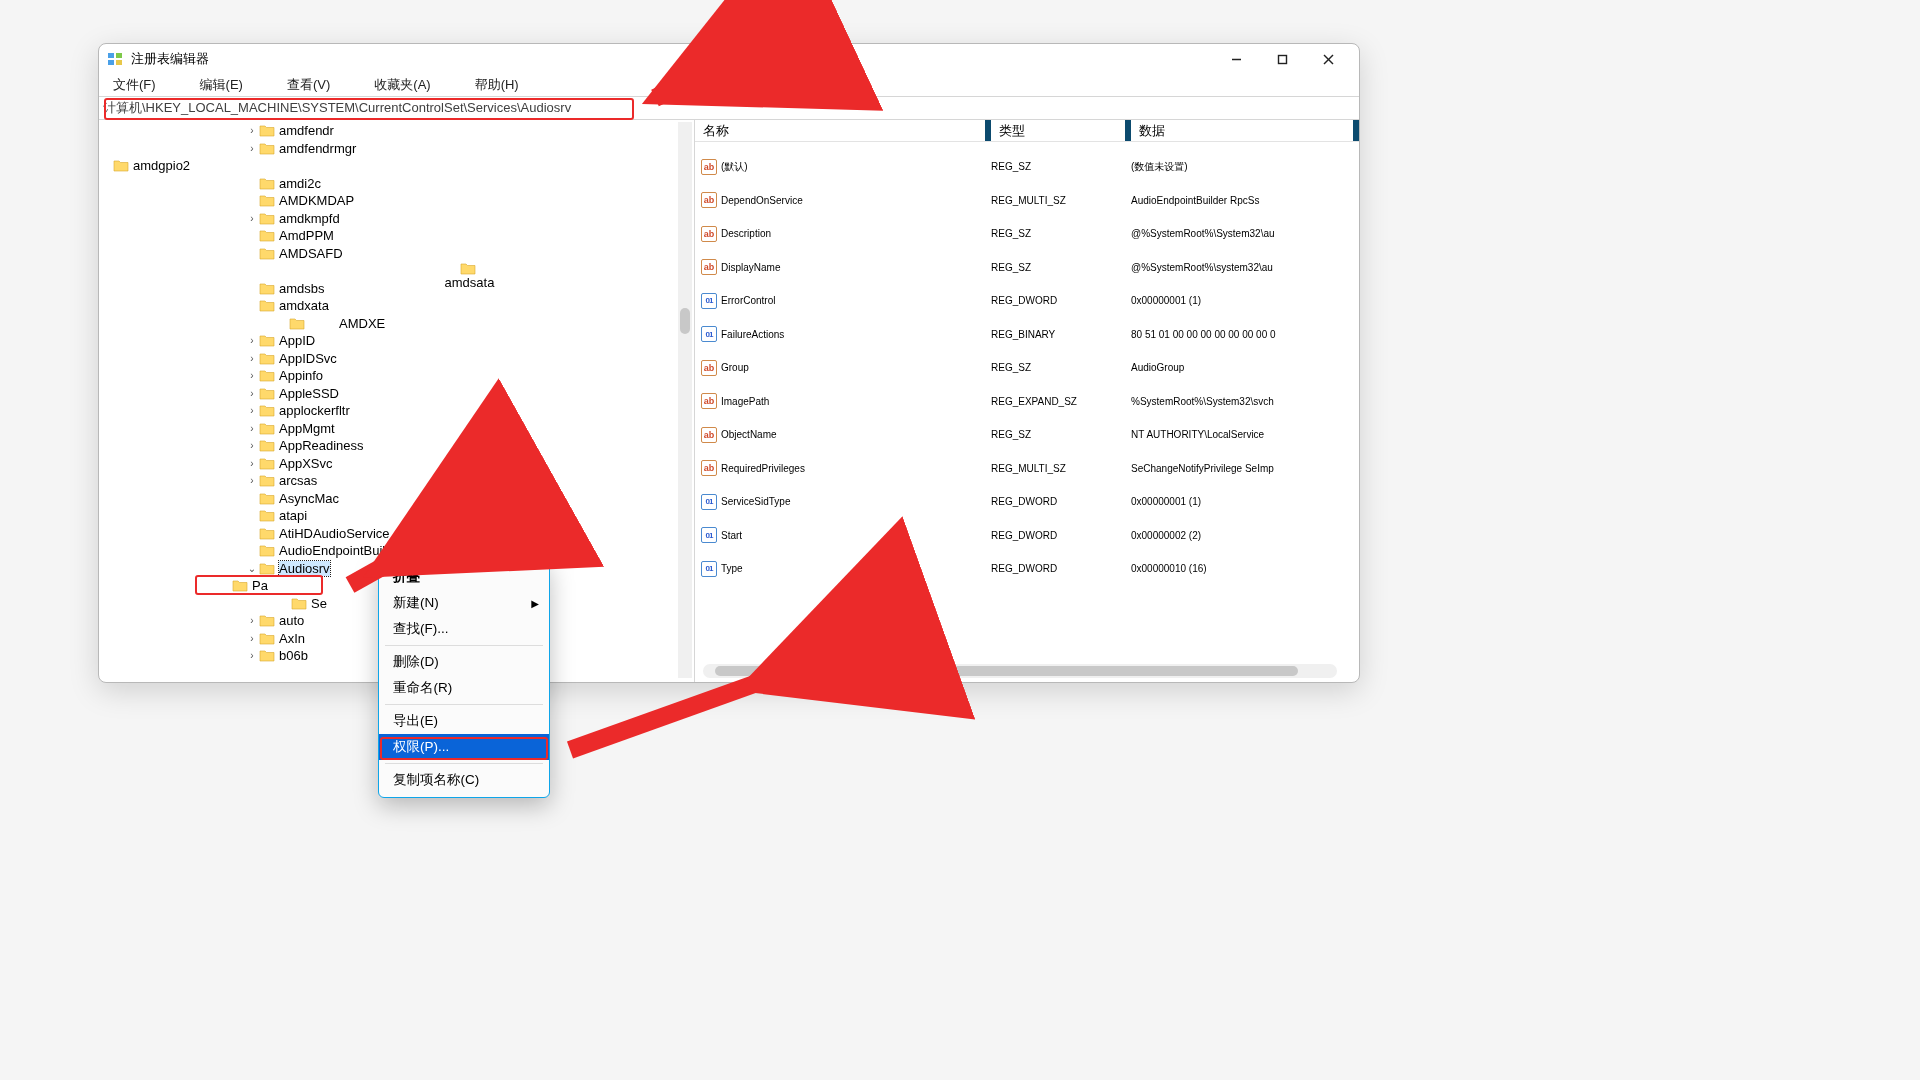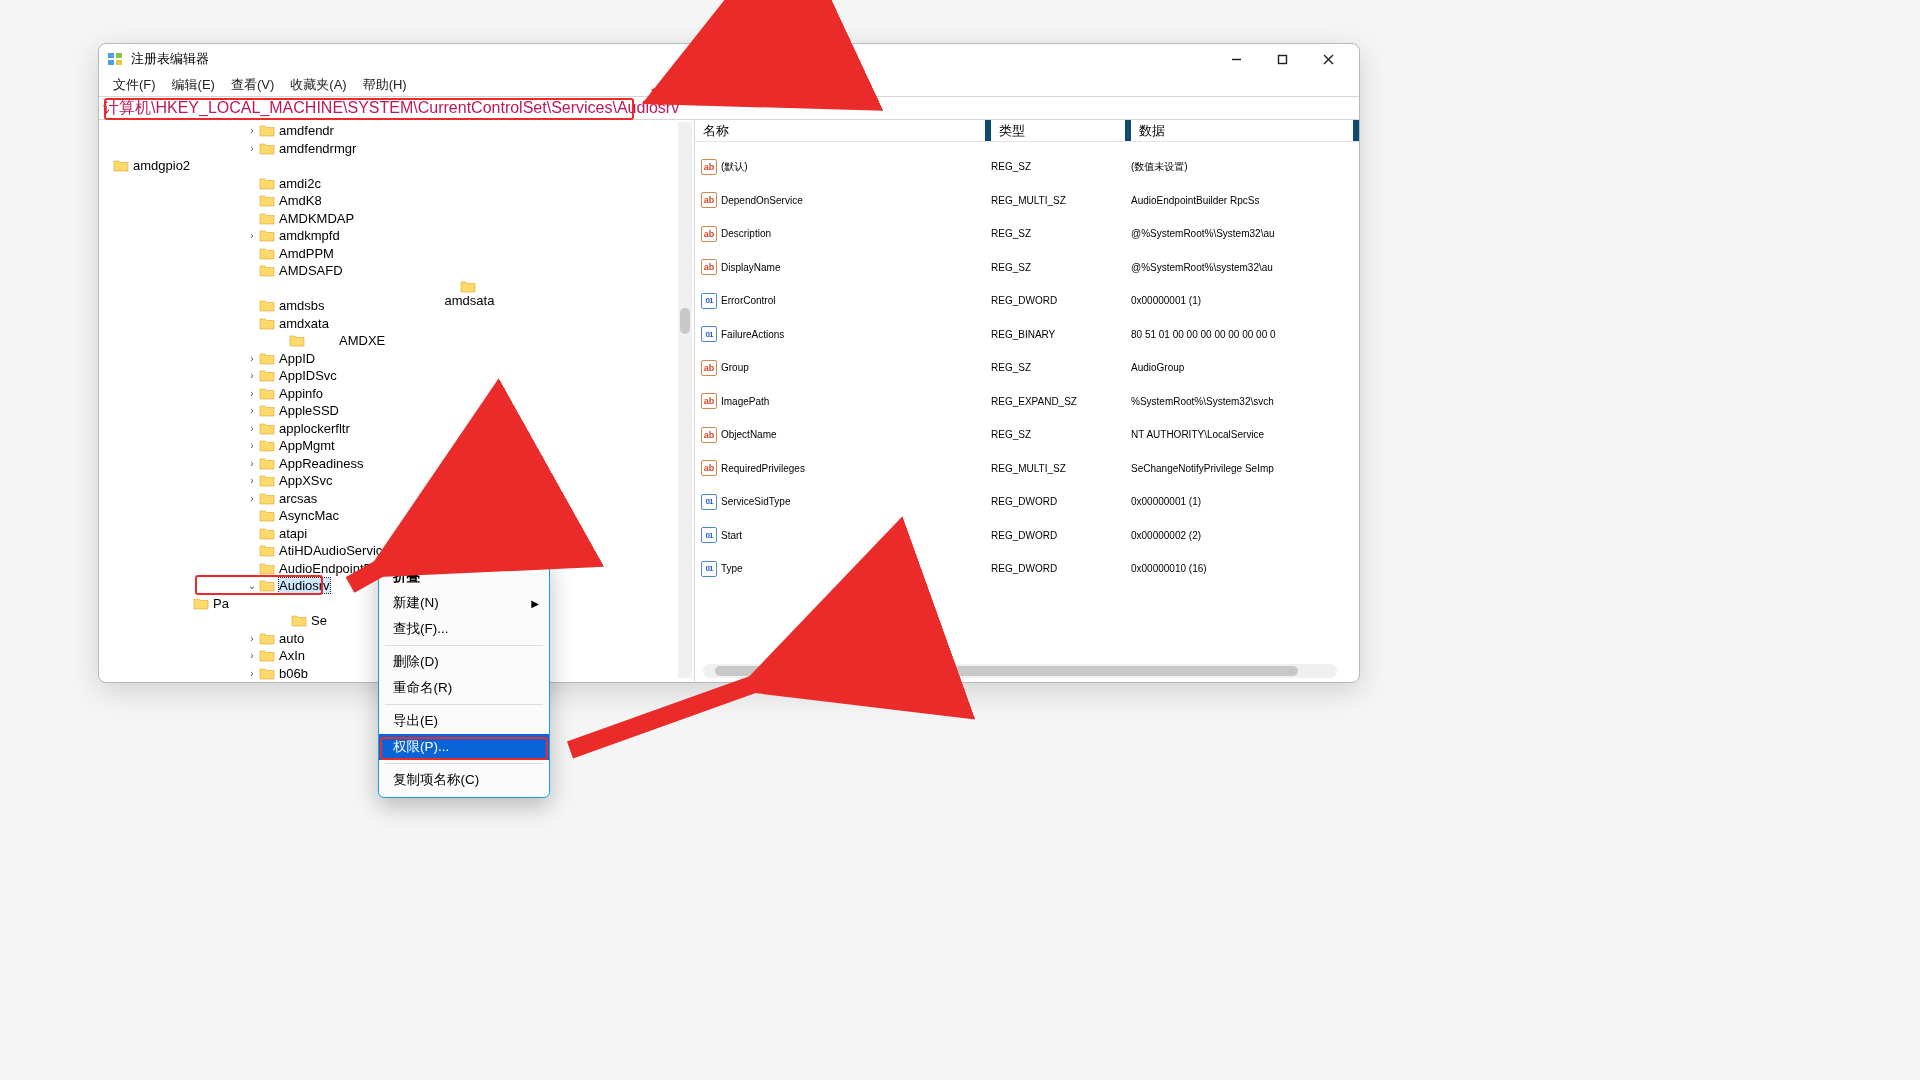"文件(F)" .menubar { gap: none -> 28px }
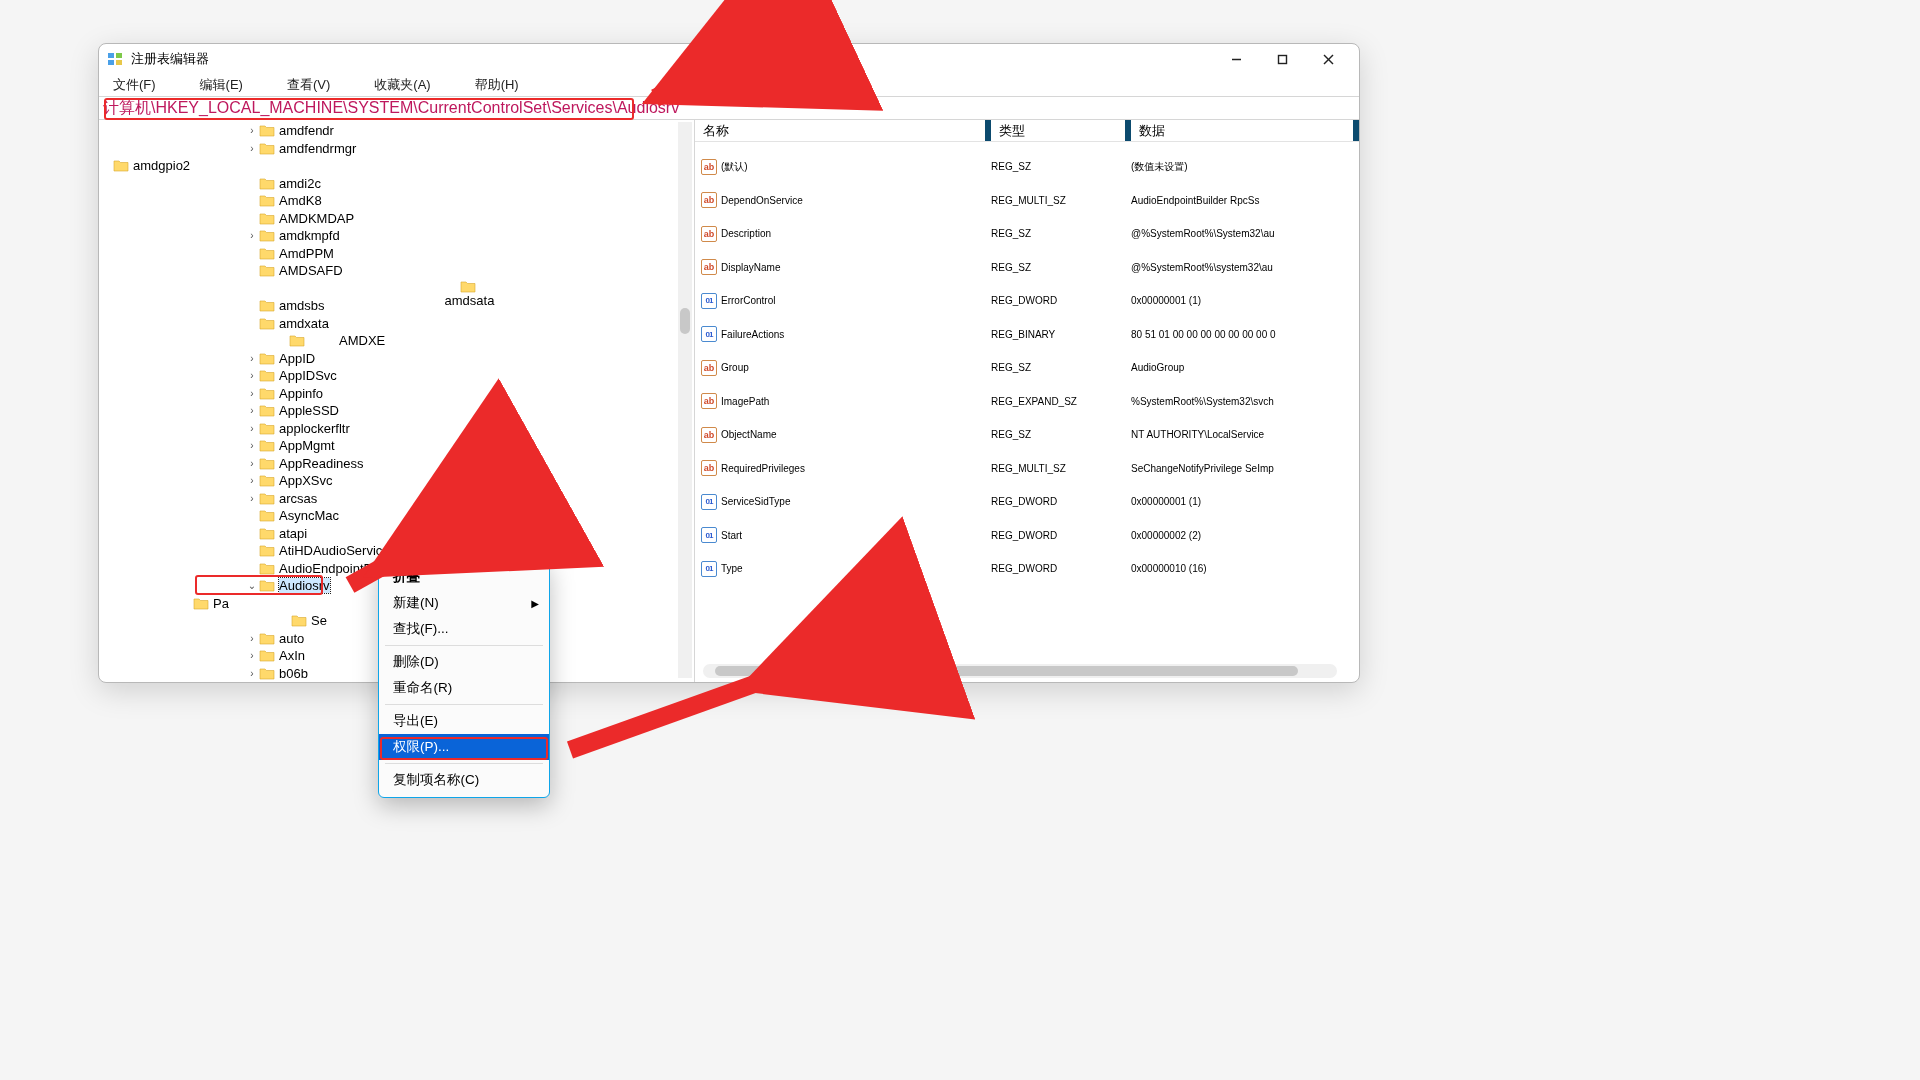"计算机\HKEY_LOCAL_MACHINE\SYSTEM\CurrentCon" .addressbar-text { color: #be185d -> #404040; font-size: 16px -> 13px }
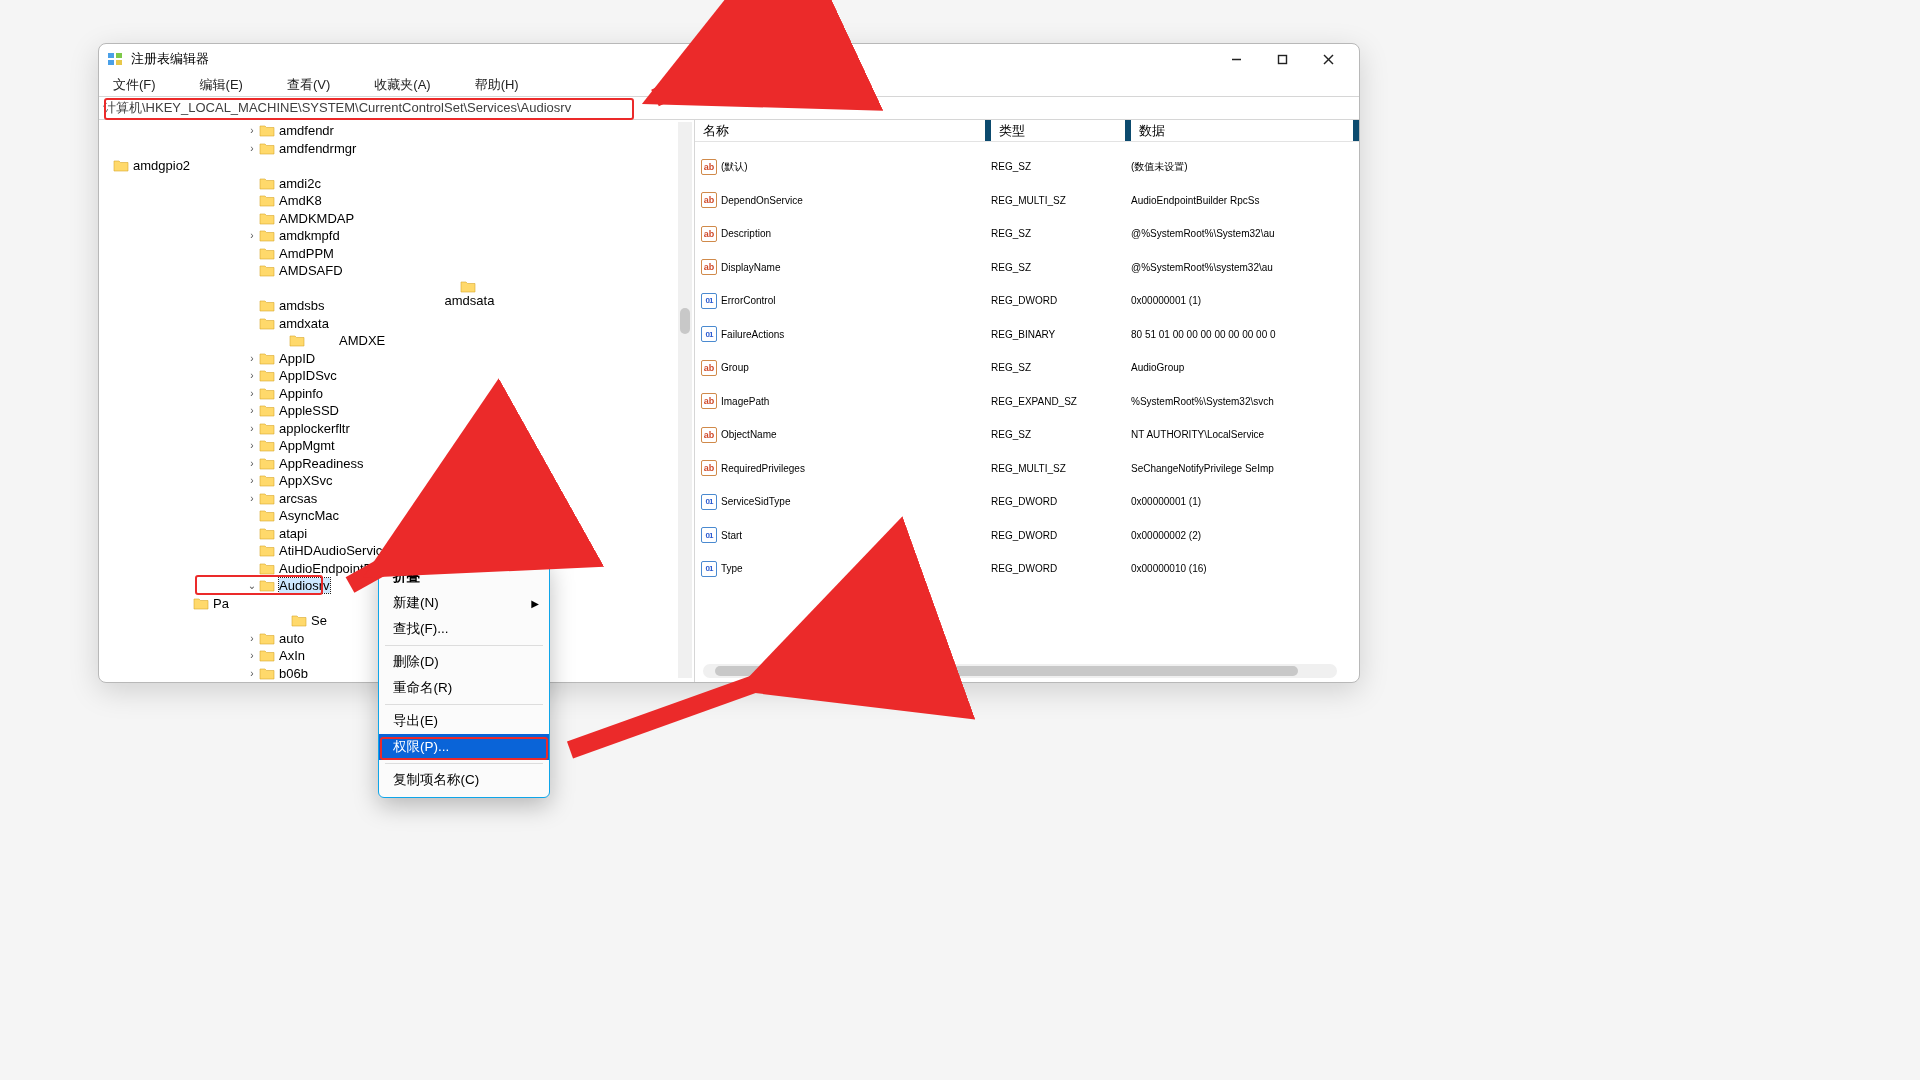"AmdK8" div.tree-item { html: <div> <span></span> <span><svg> <path></path> </svg></span> <span>AmdK8</span> </div> -> none }
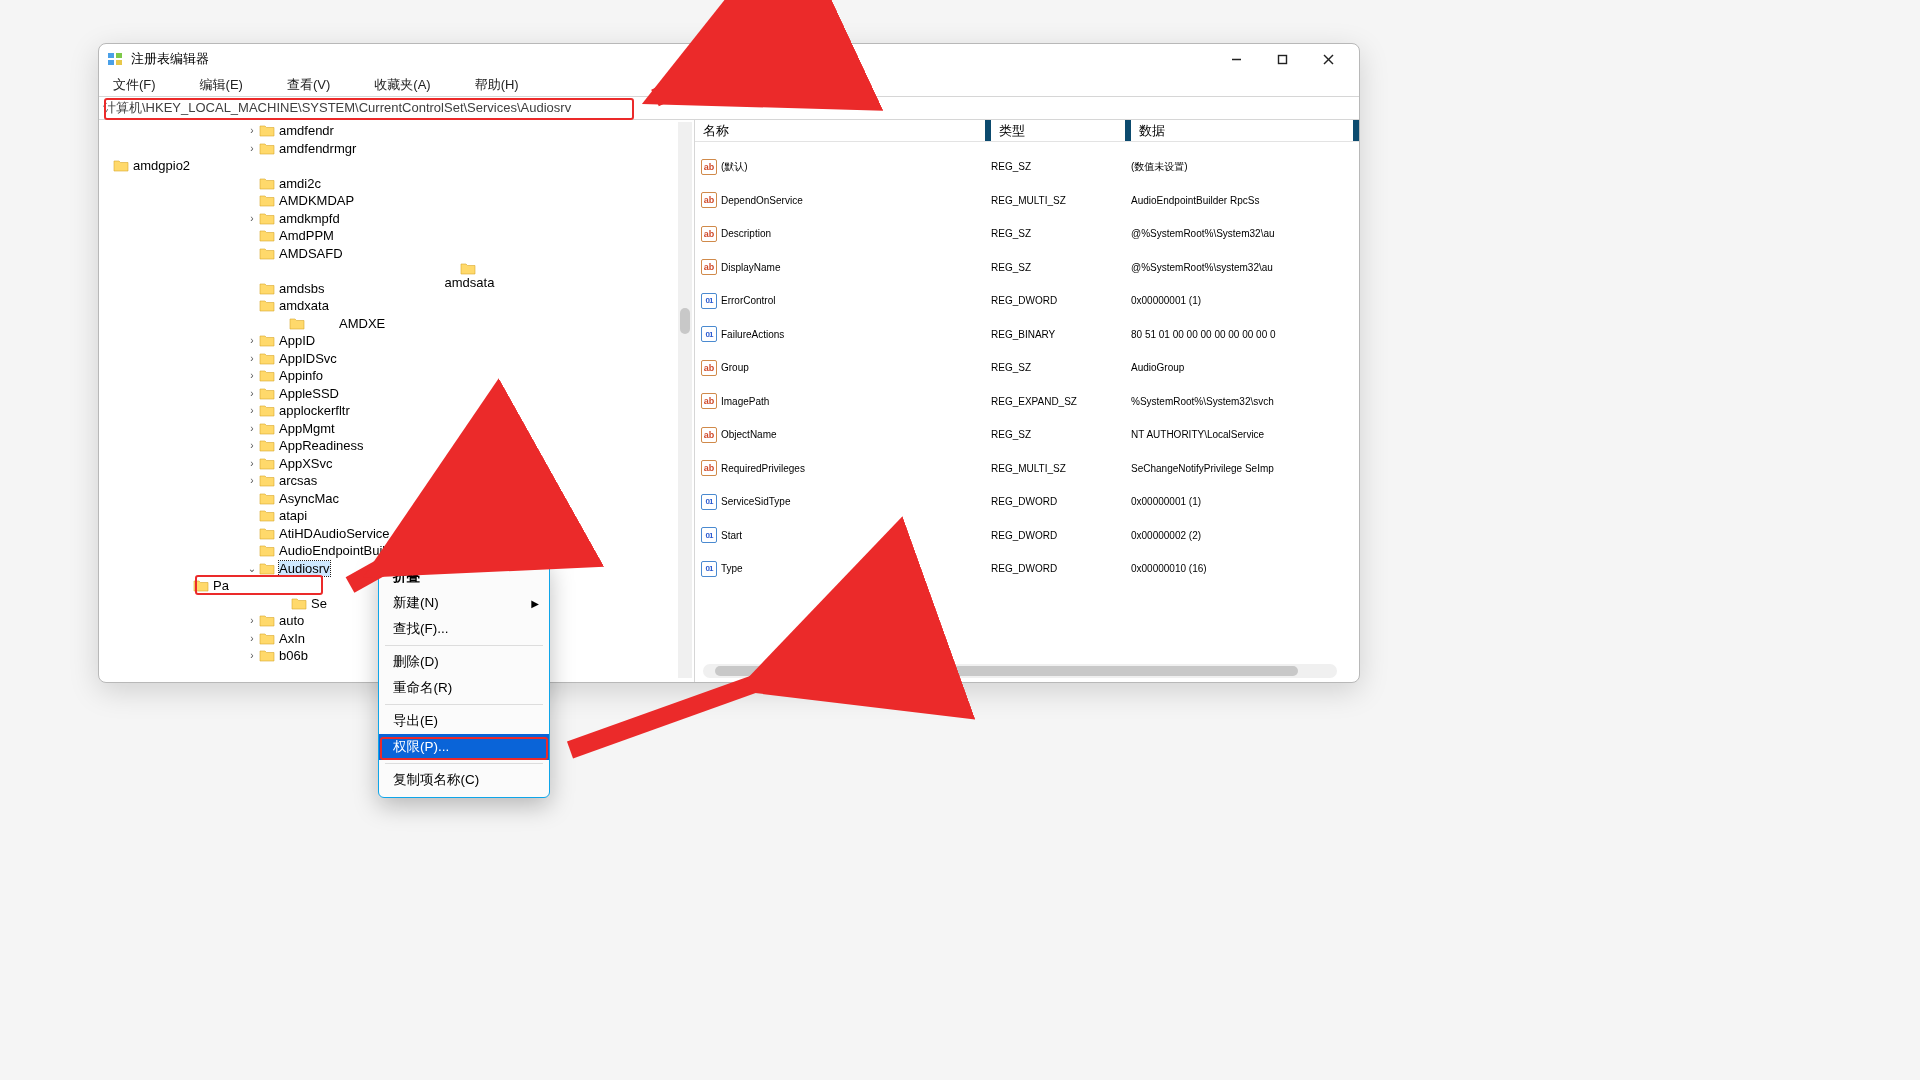"Pa" div.tree-item { padding-left: 80px -> 119px }
